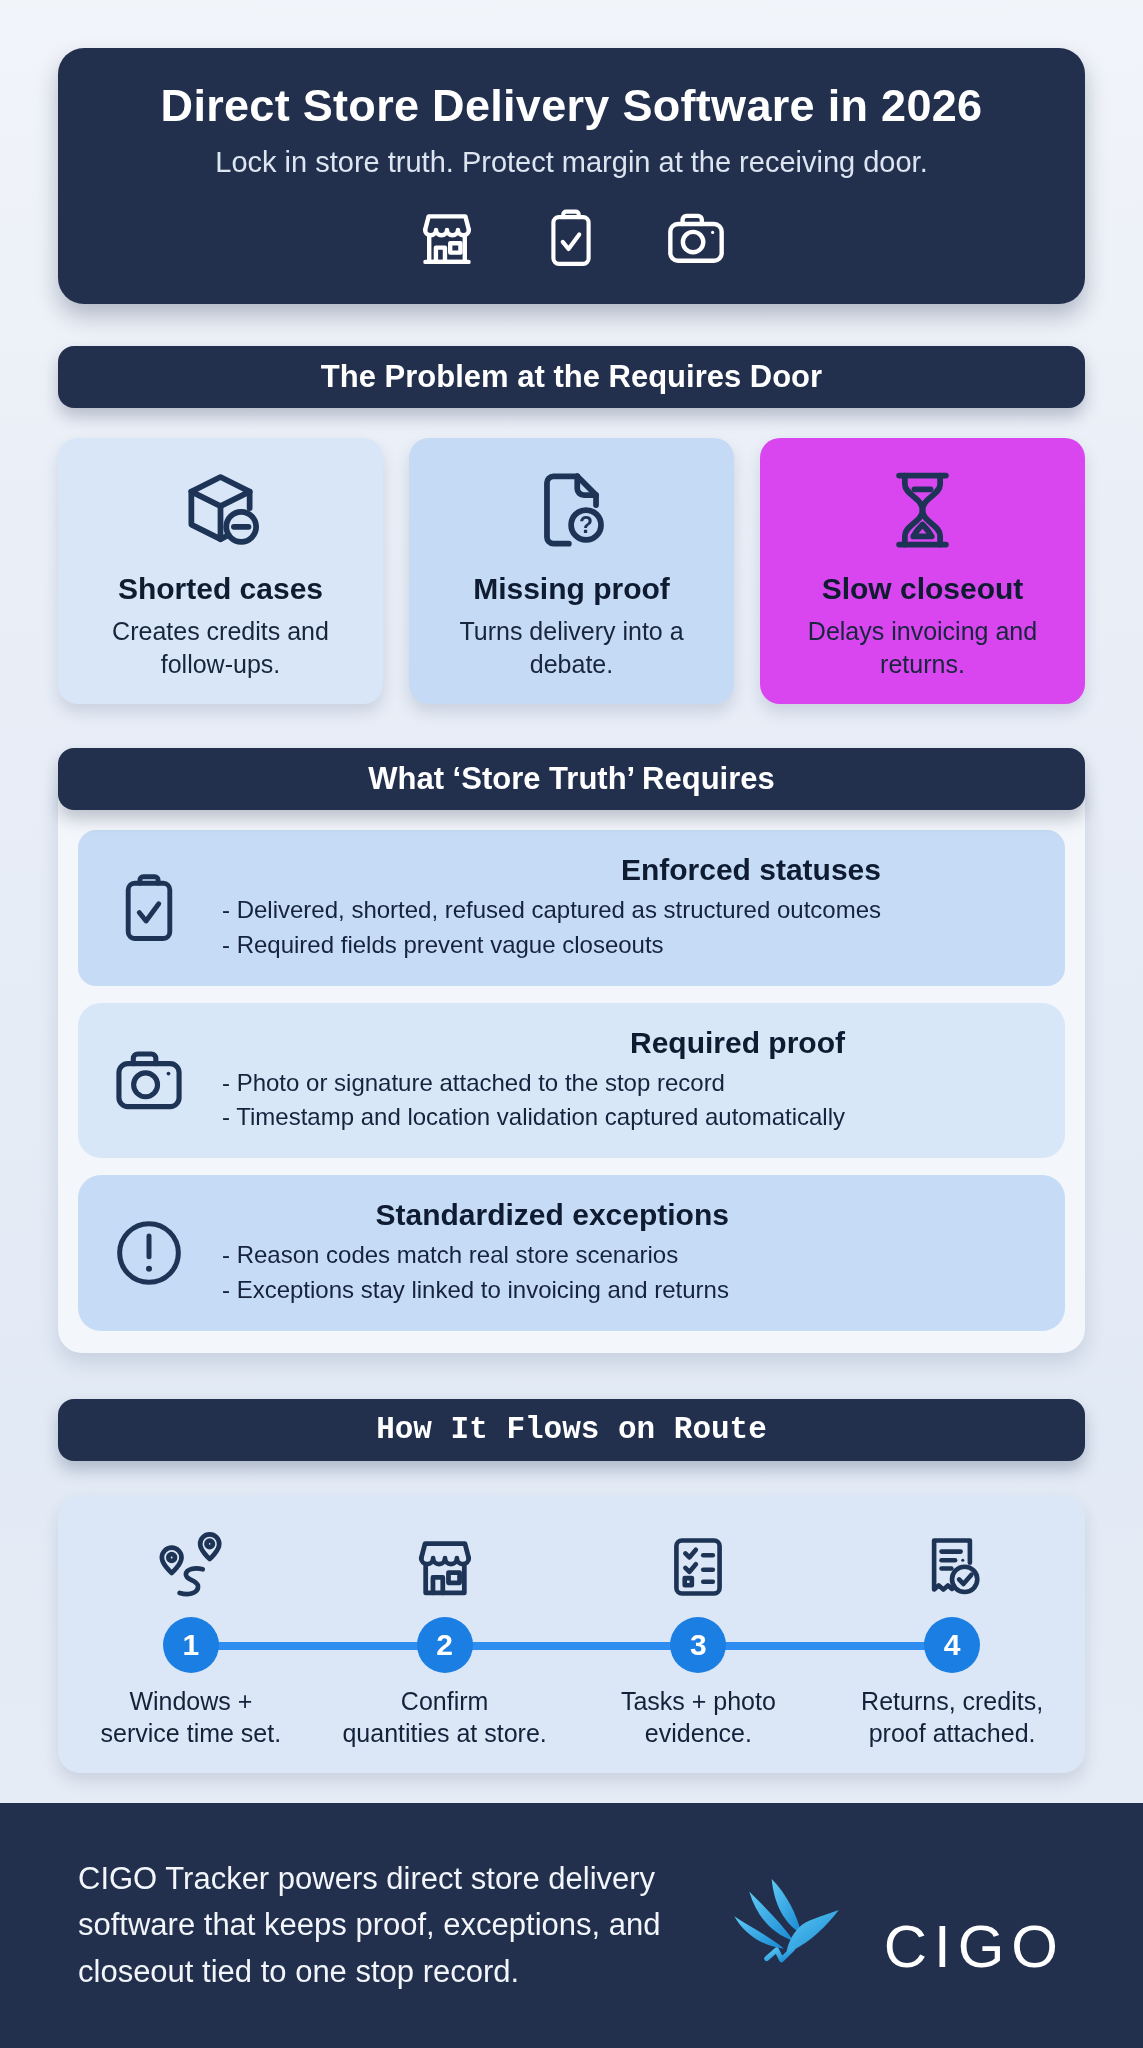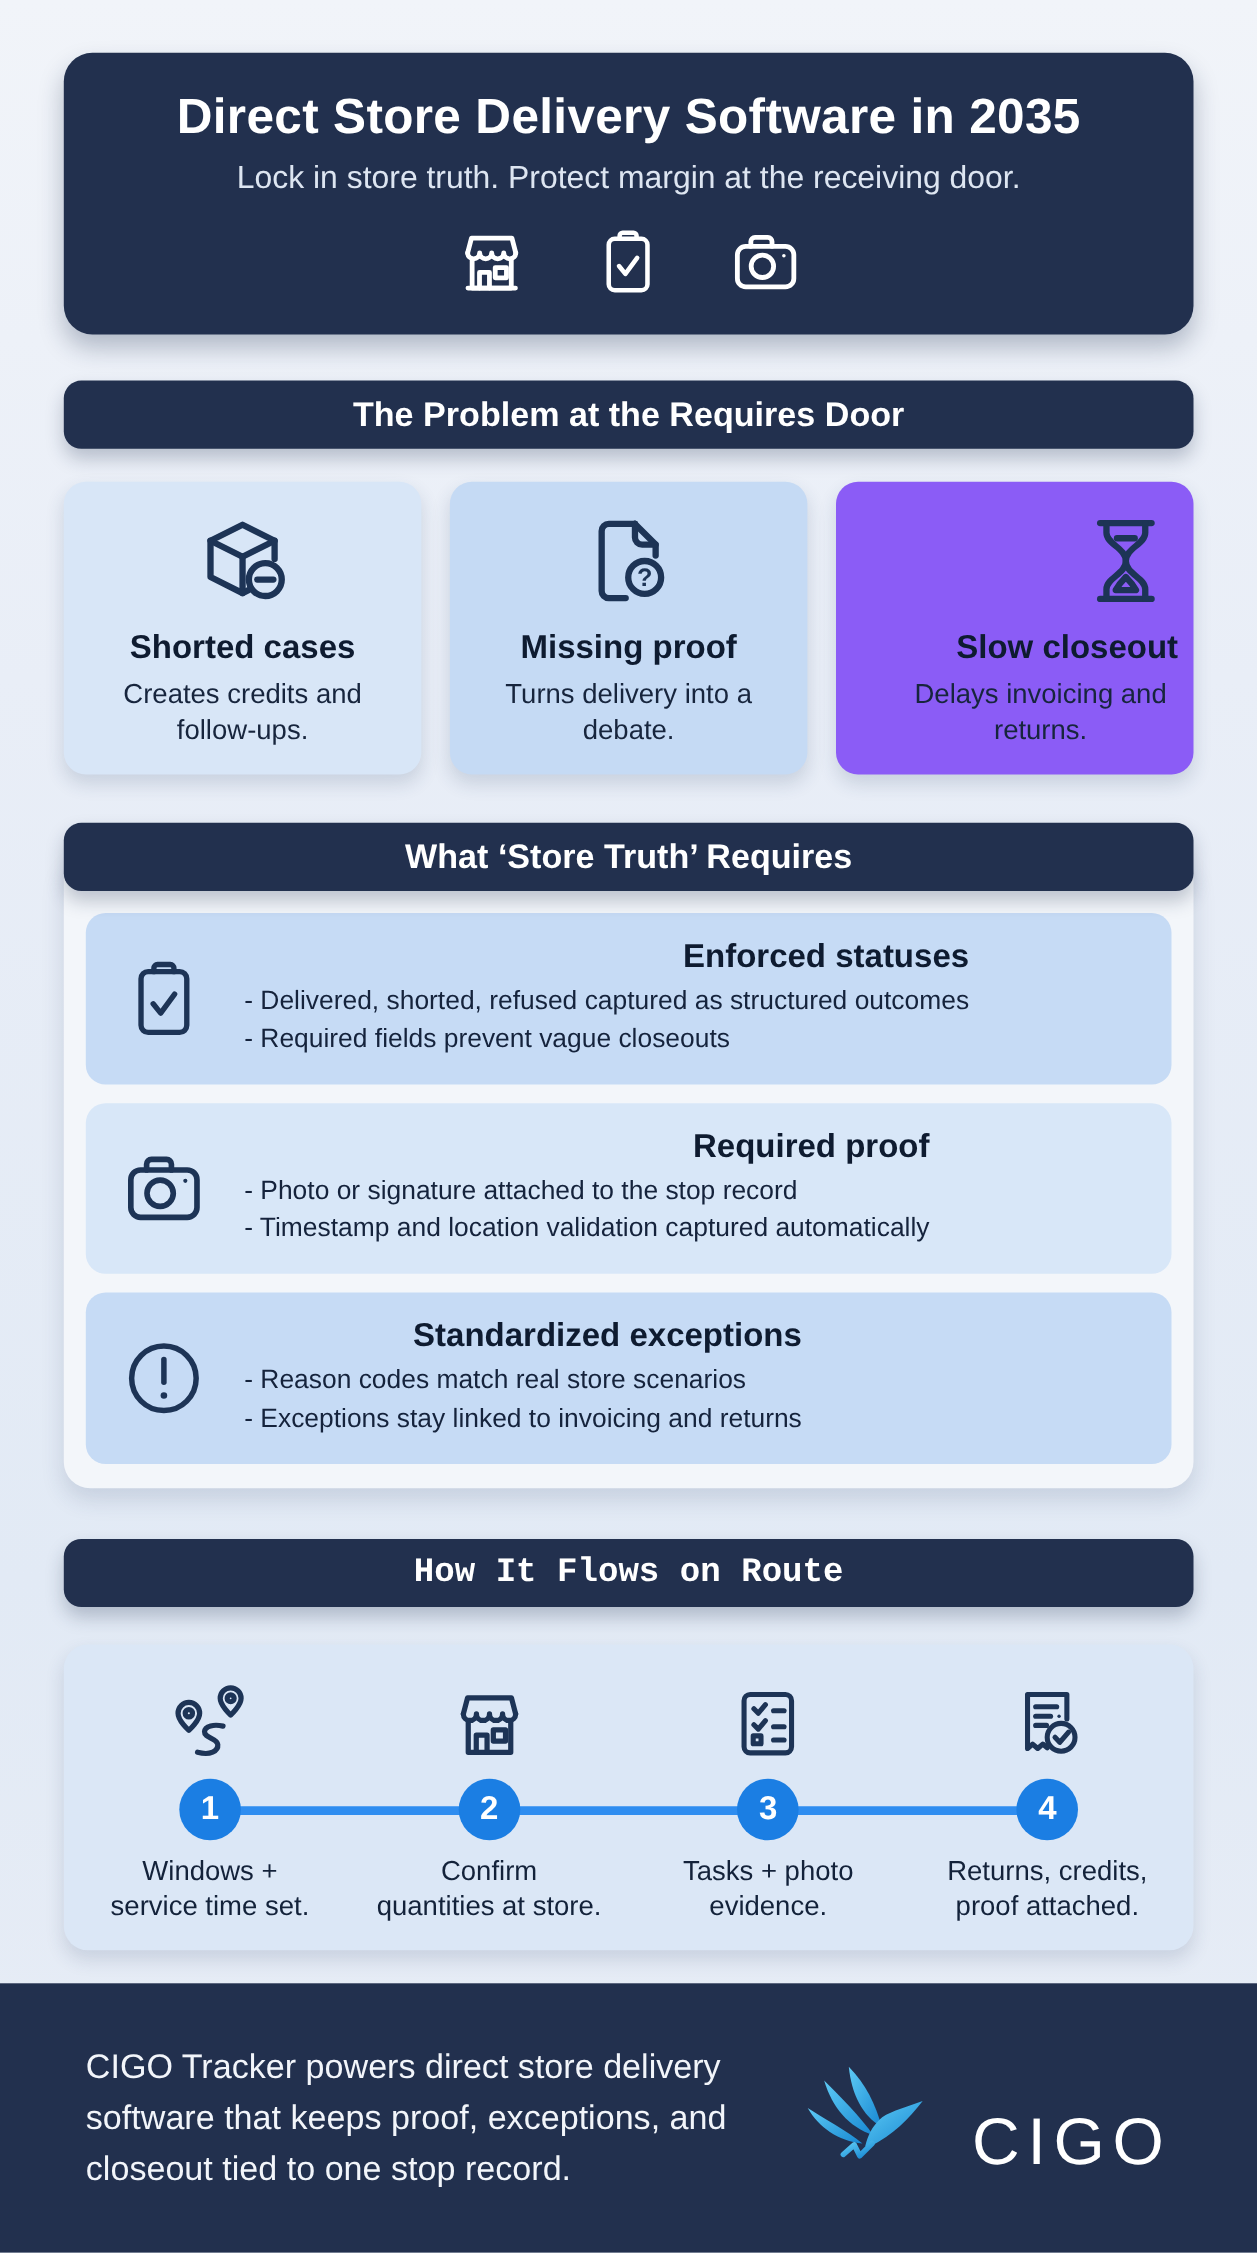"Direct Store Delivery Software in" div.header-title { text: 2035 -> 2026 }
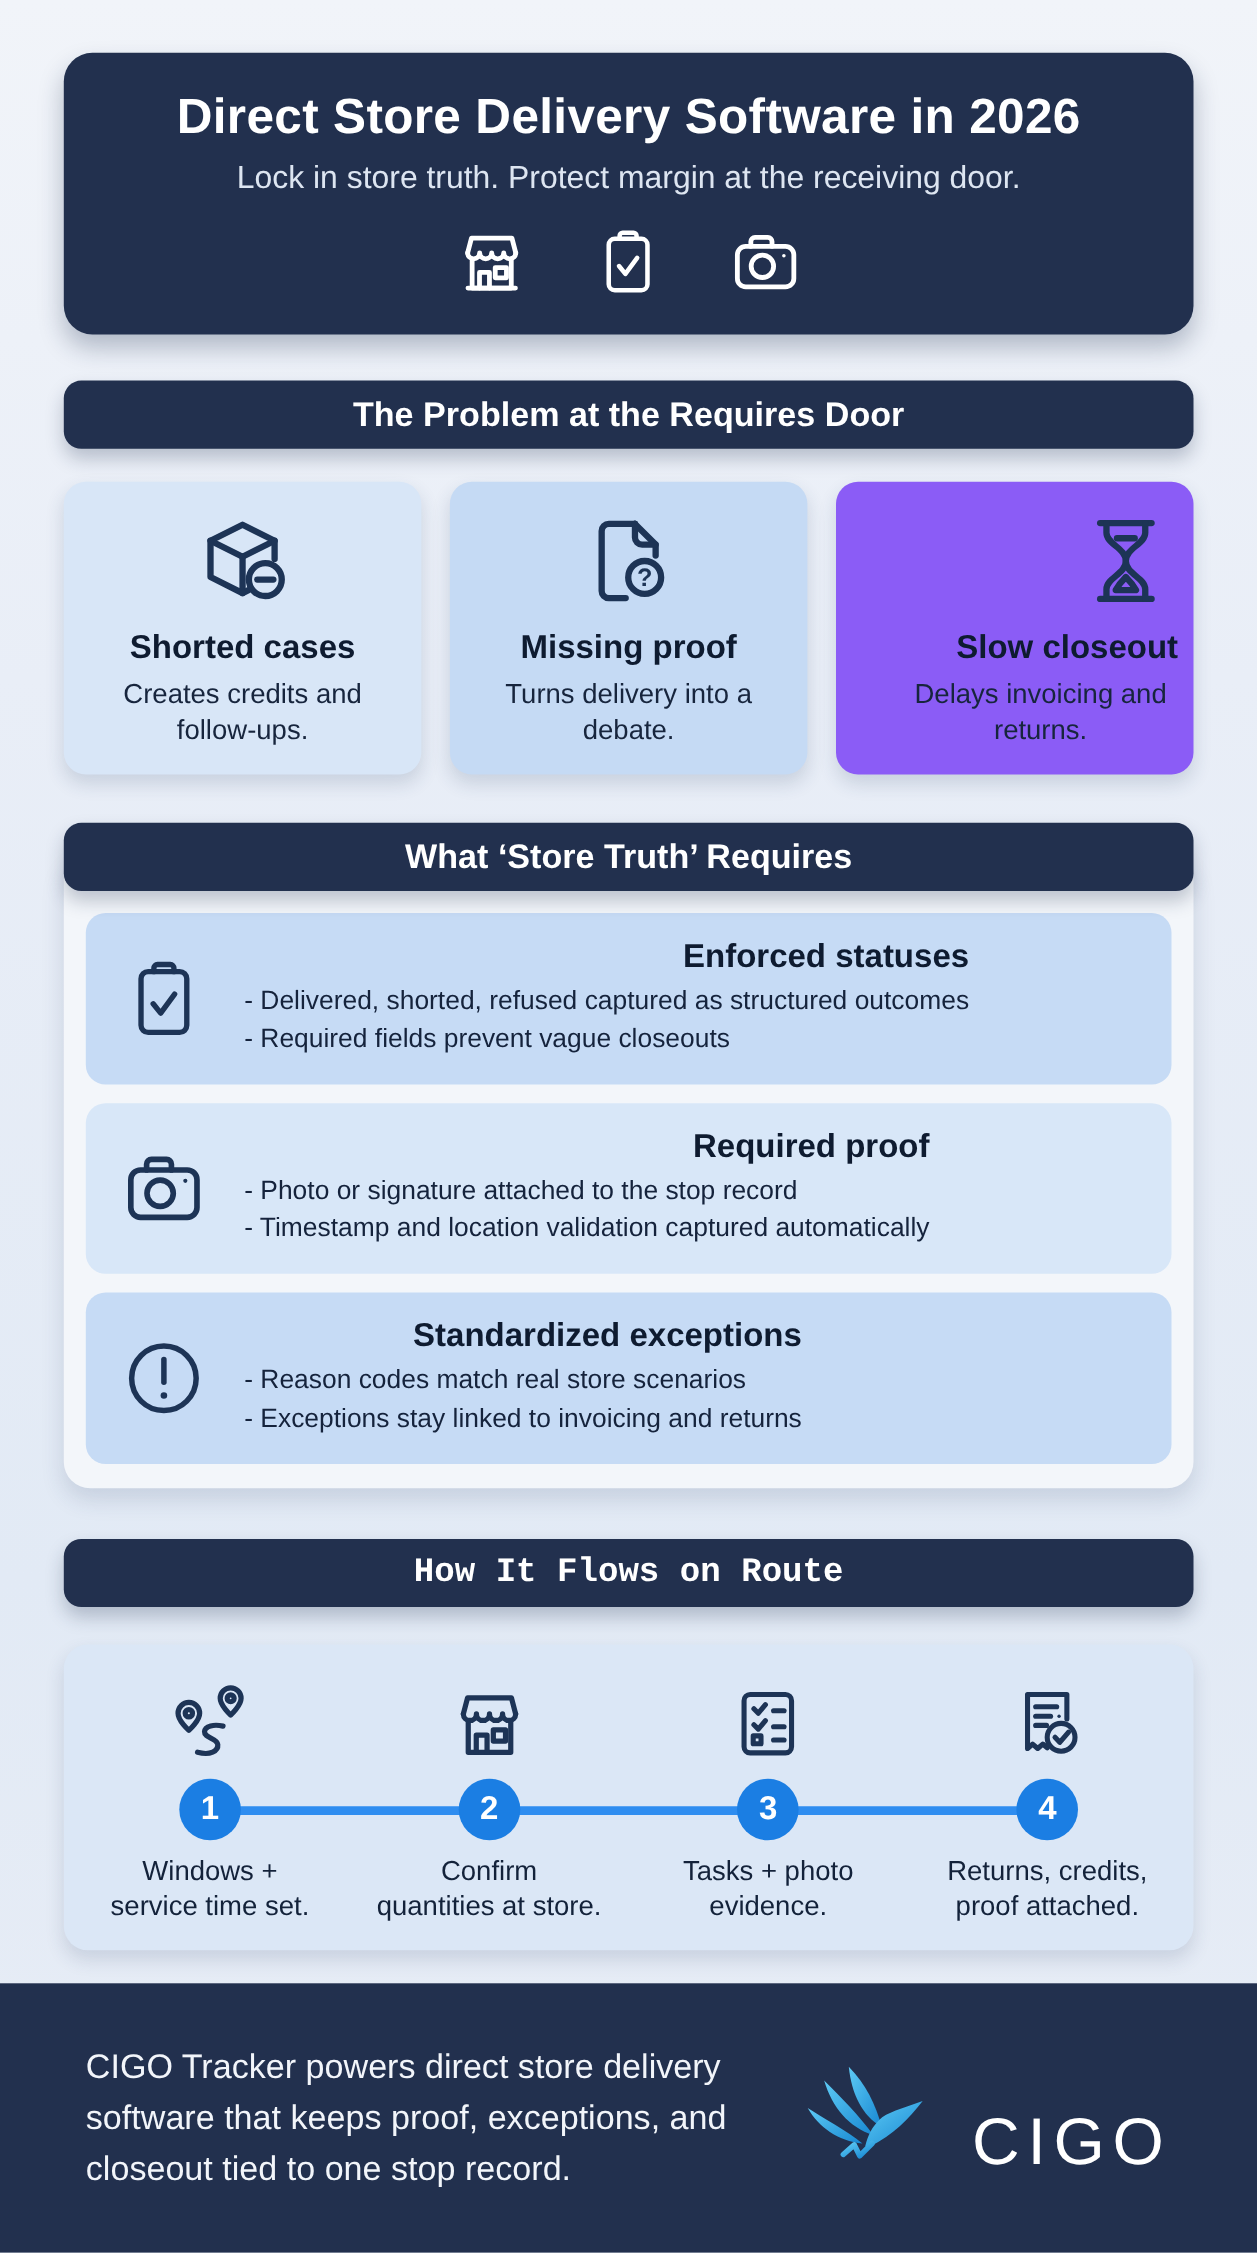"Slow closeout" .bg3 { align-items: flex-end -> none; background: #8b5cf6 -> #d946ef }
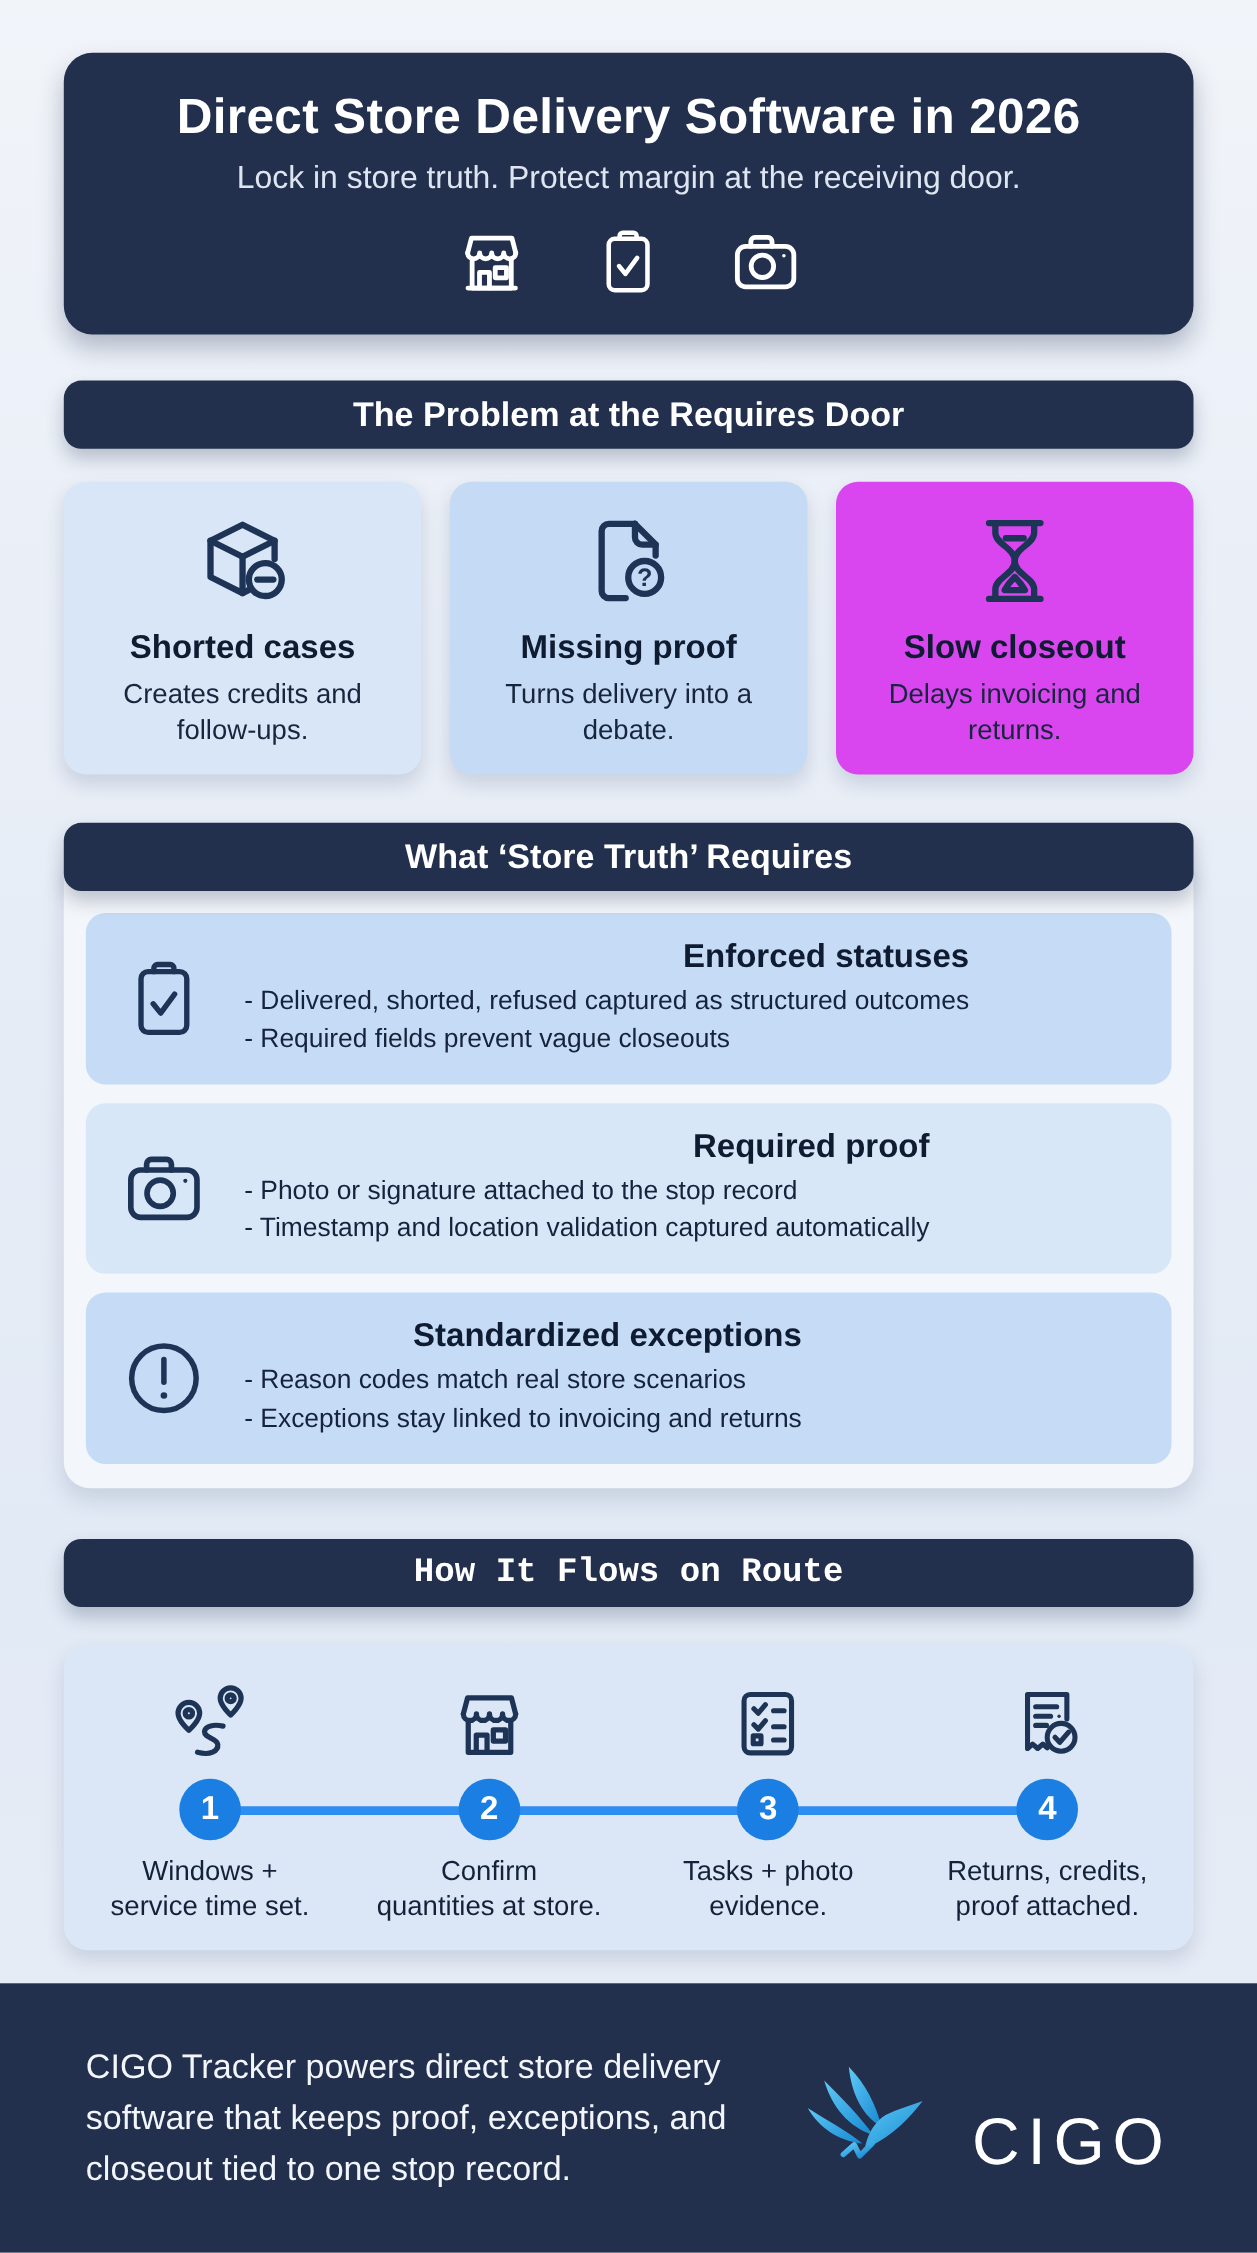"Required proof" .req-row + .req-row { border-radius: none -> 23px }
